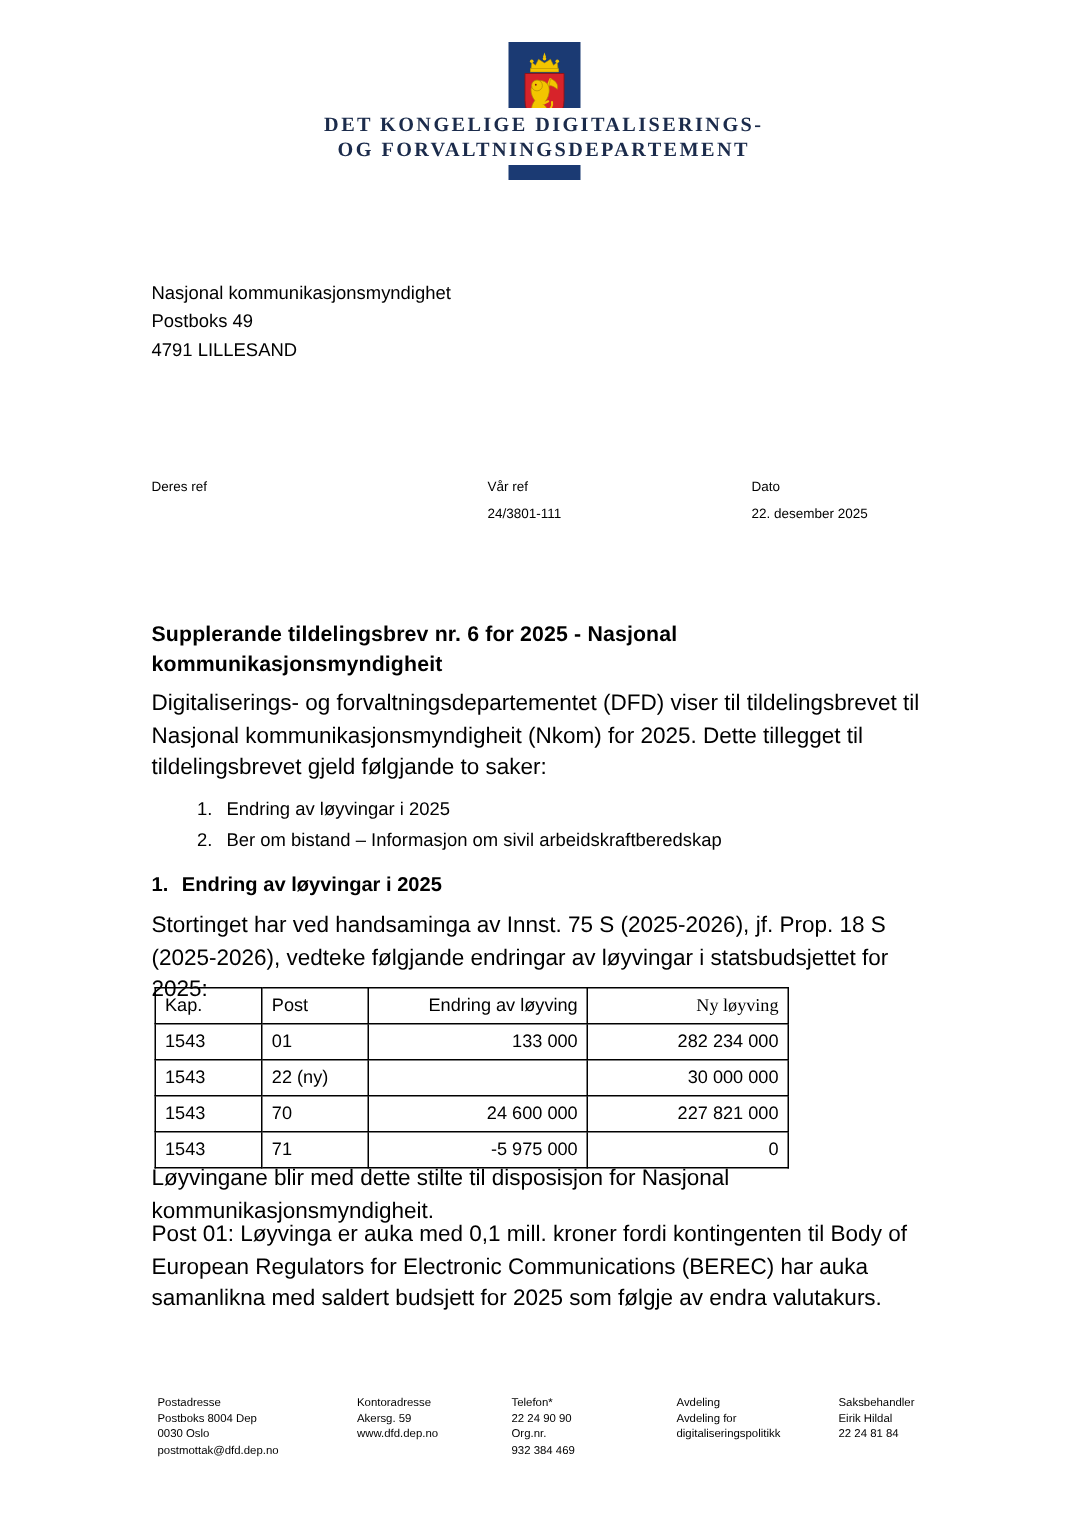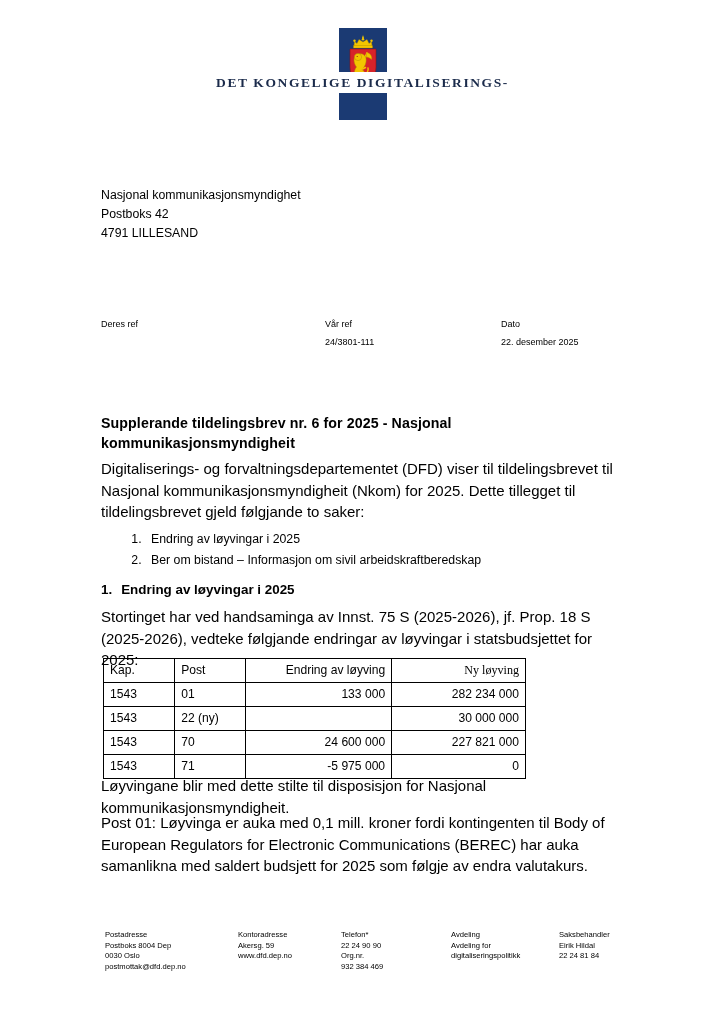"OG FORVALTNINGSDEPARTEMENT" span.line { html: none -> <span><span>OG FORVALTNINGSDEPARTEMENT</span></span> }
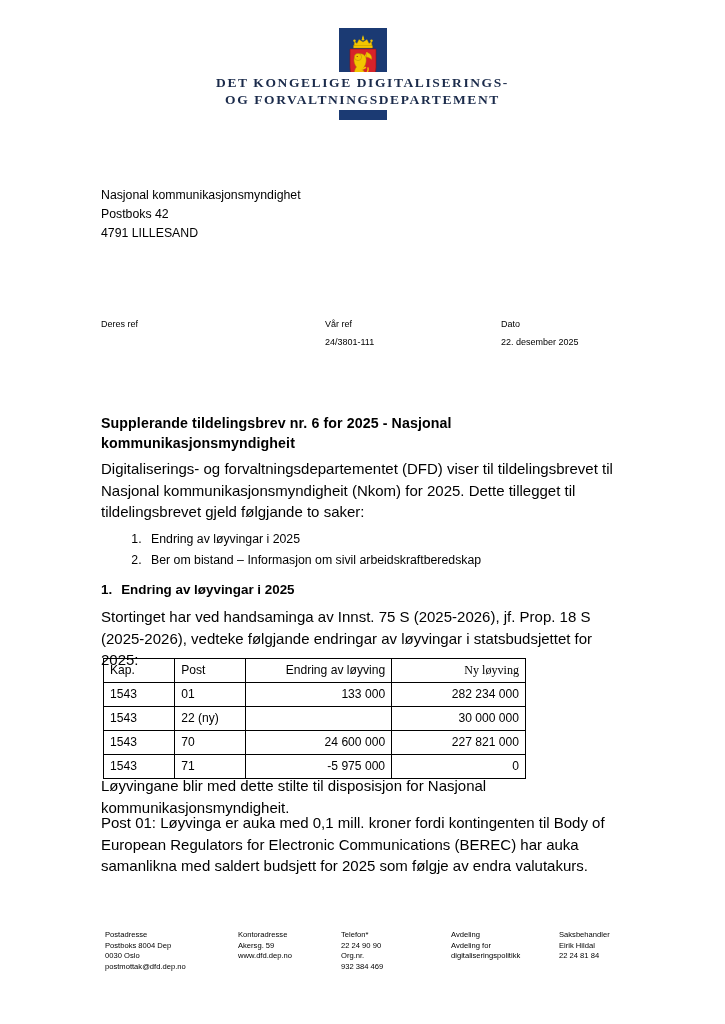"Postboks 42" div { text: 42 -> 49 }
